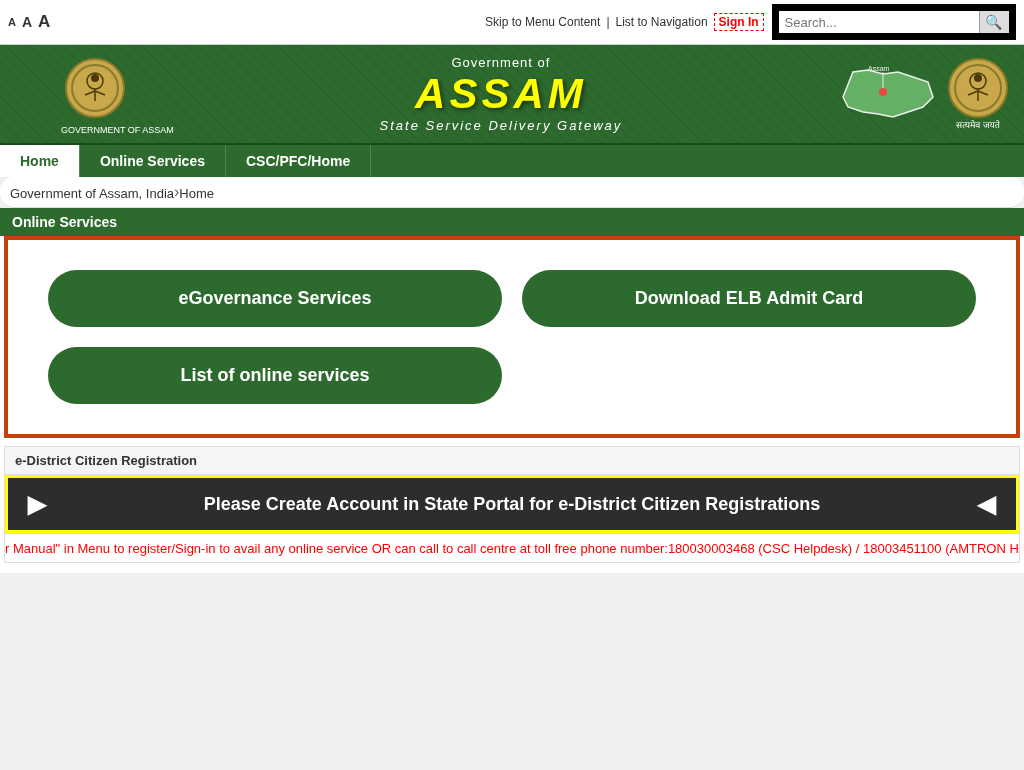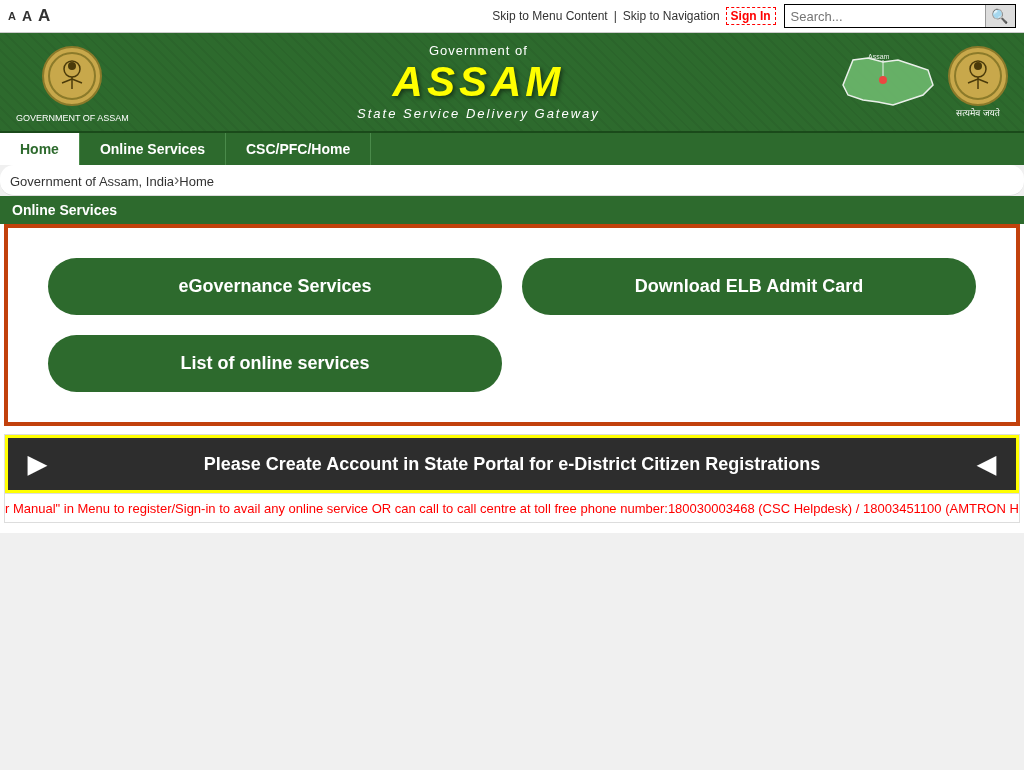"Skip to Navigation" a { text: Skip -> List }
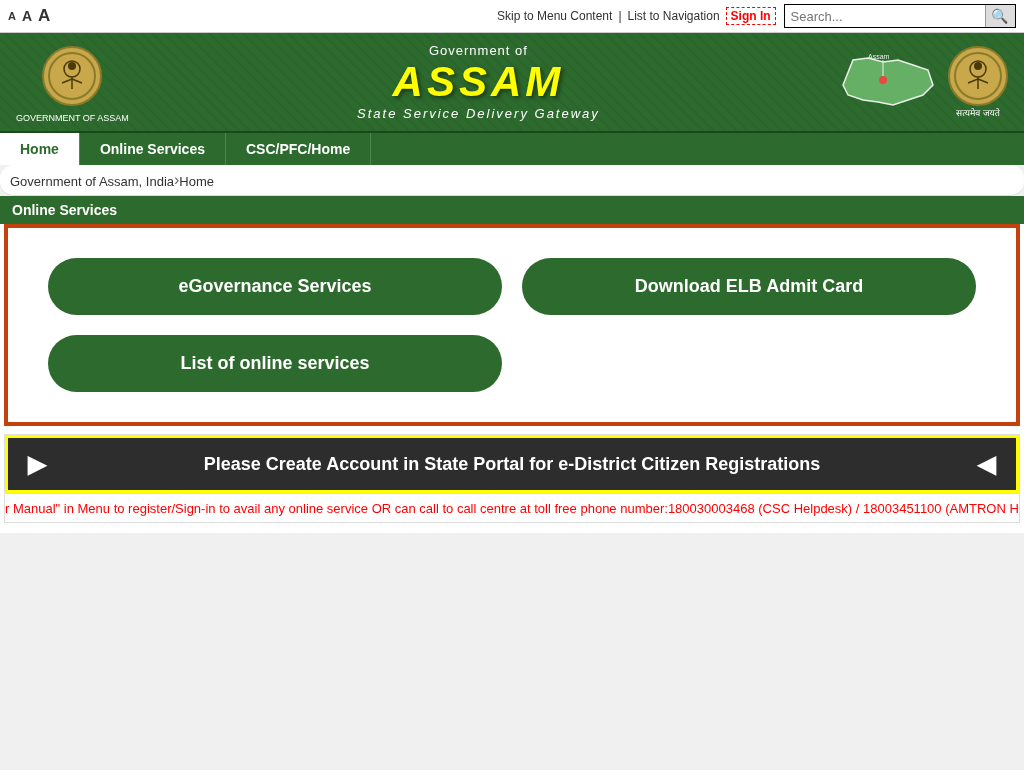"Search..." .search-box { border: 1px solid #000000 -> 7px solid #000000 }
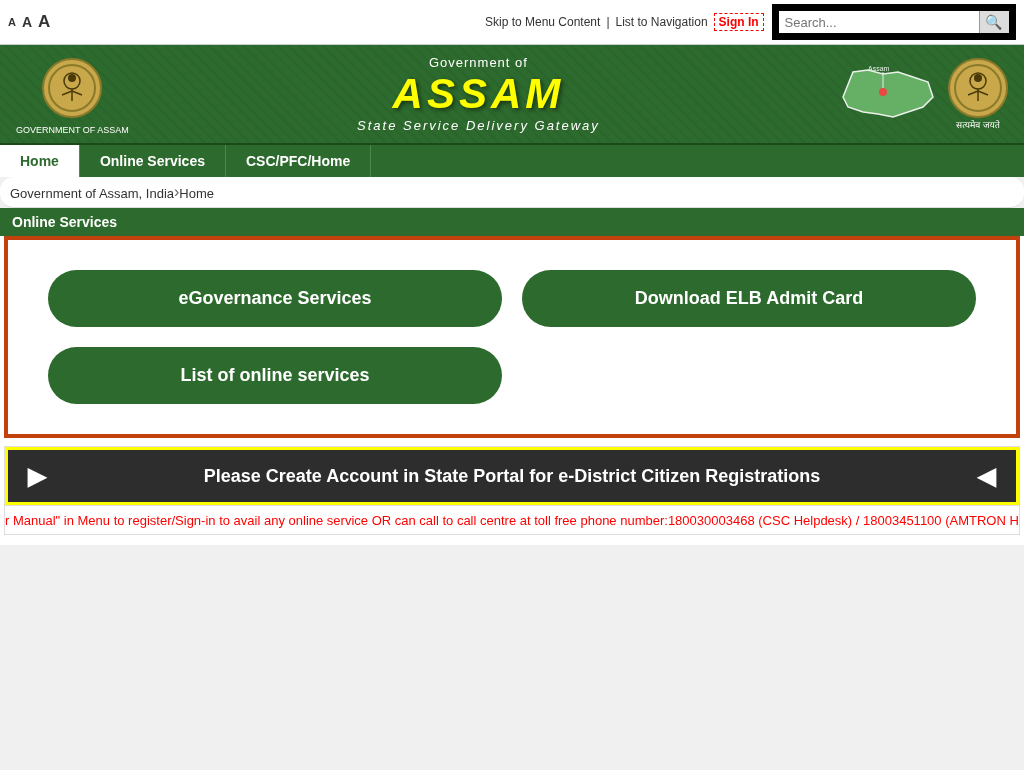"GOVERNMENT OF ASSAM" .gov-assam-label { margin-left: none -> 45px }
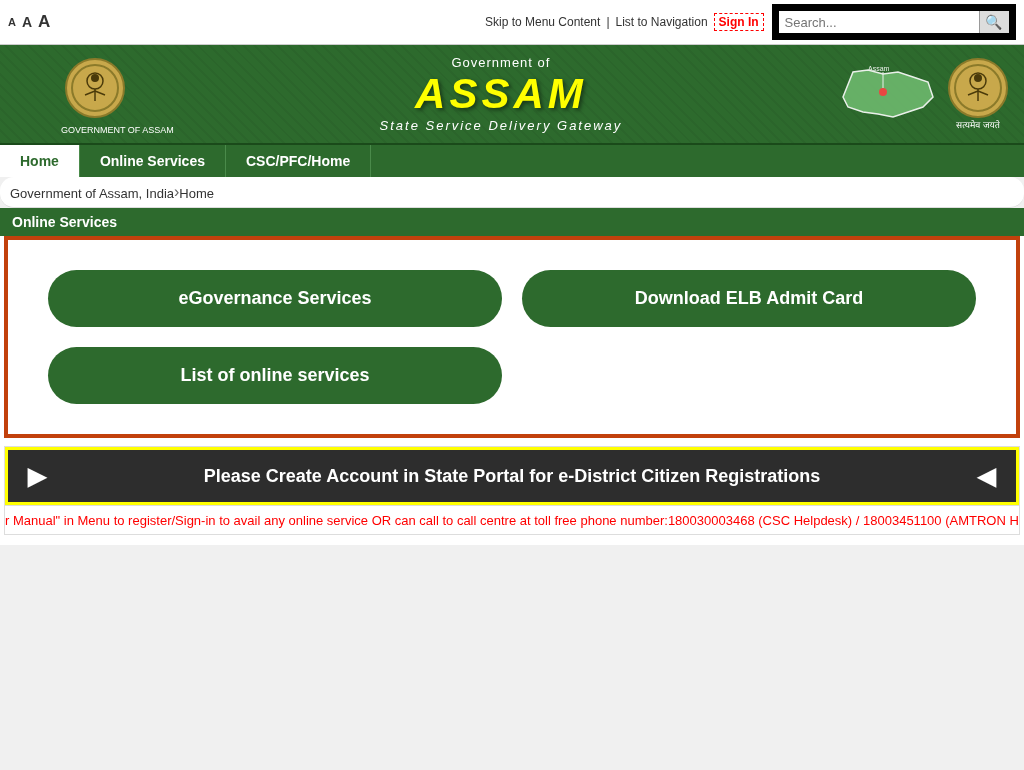"e-District Citizen Registration" div.edistrict-header { html: none -> <div>e-District Citizen Registration</div> }
